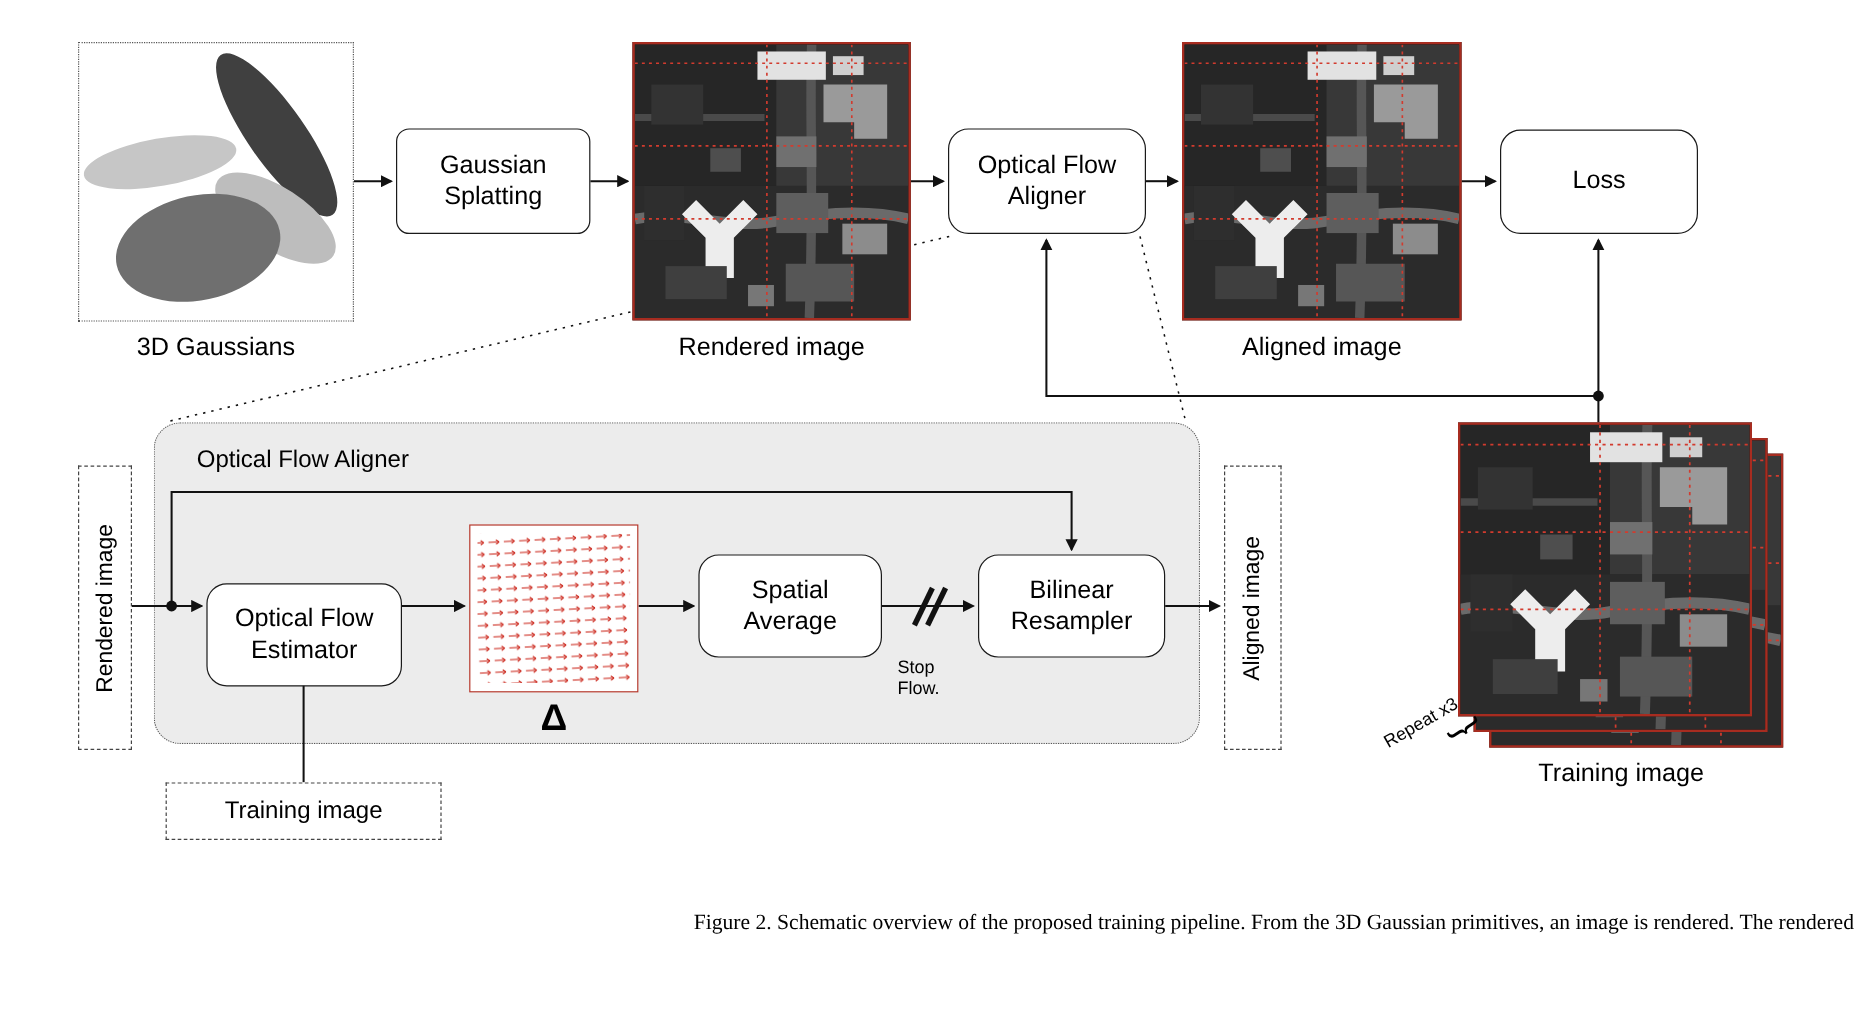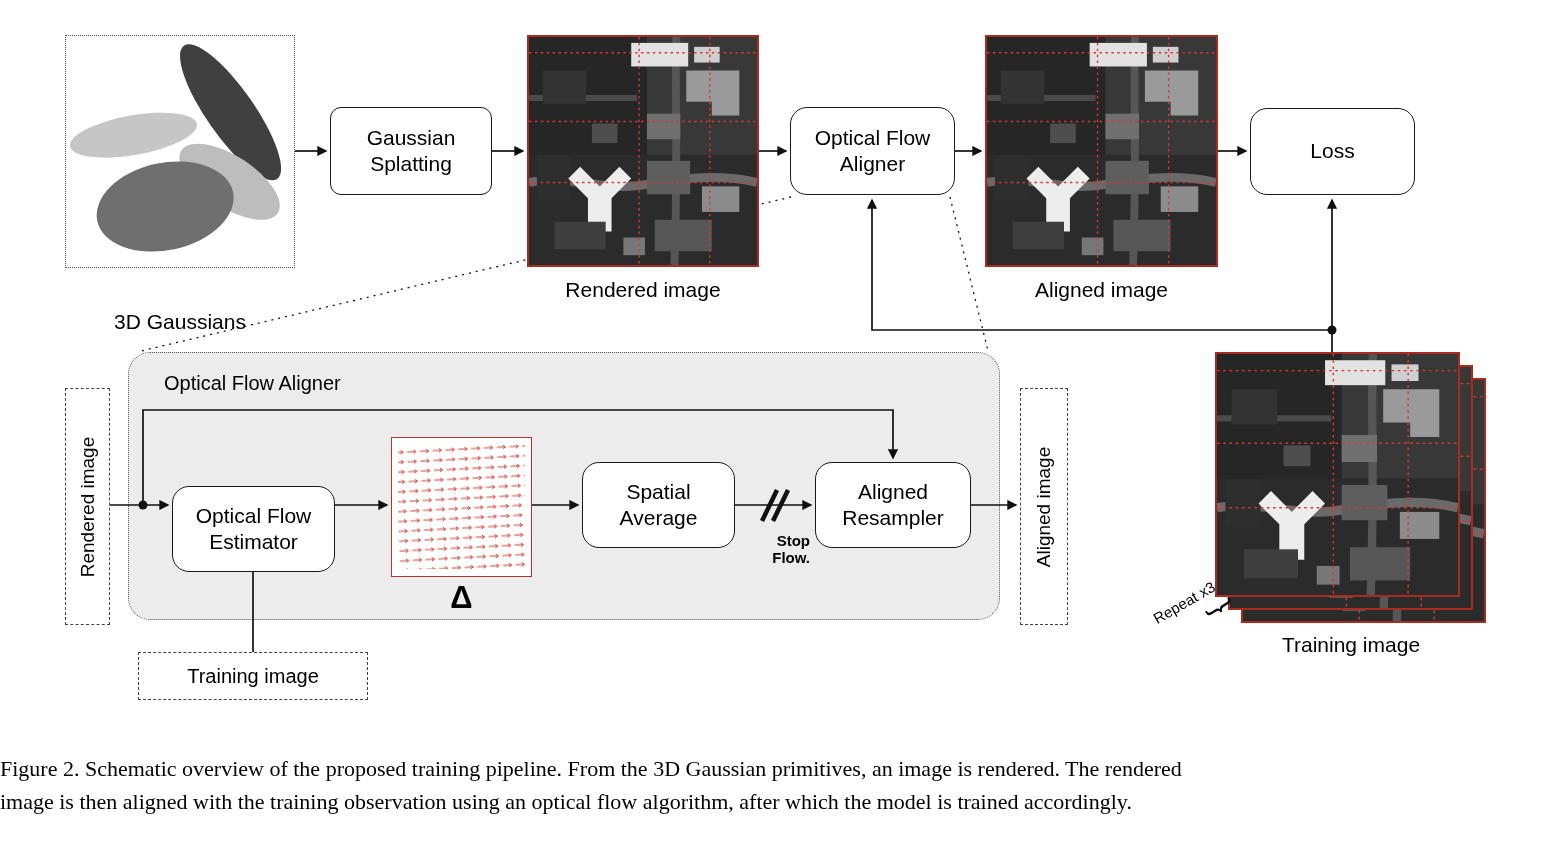"3D Gaussians" div.label { margin-top: 32px -> none }
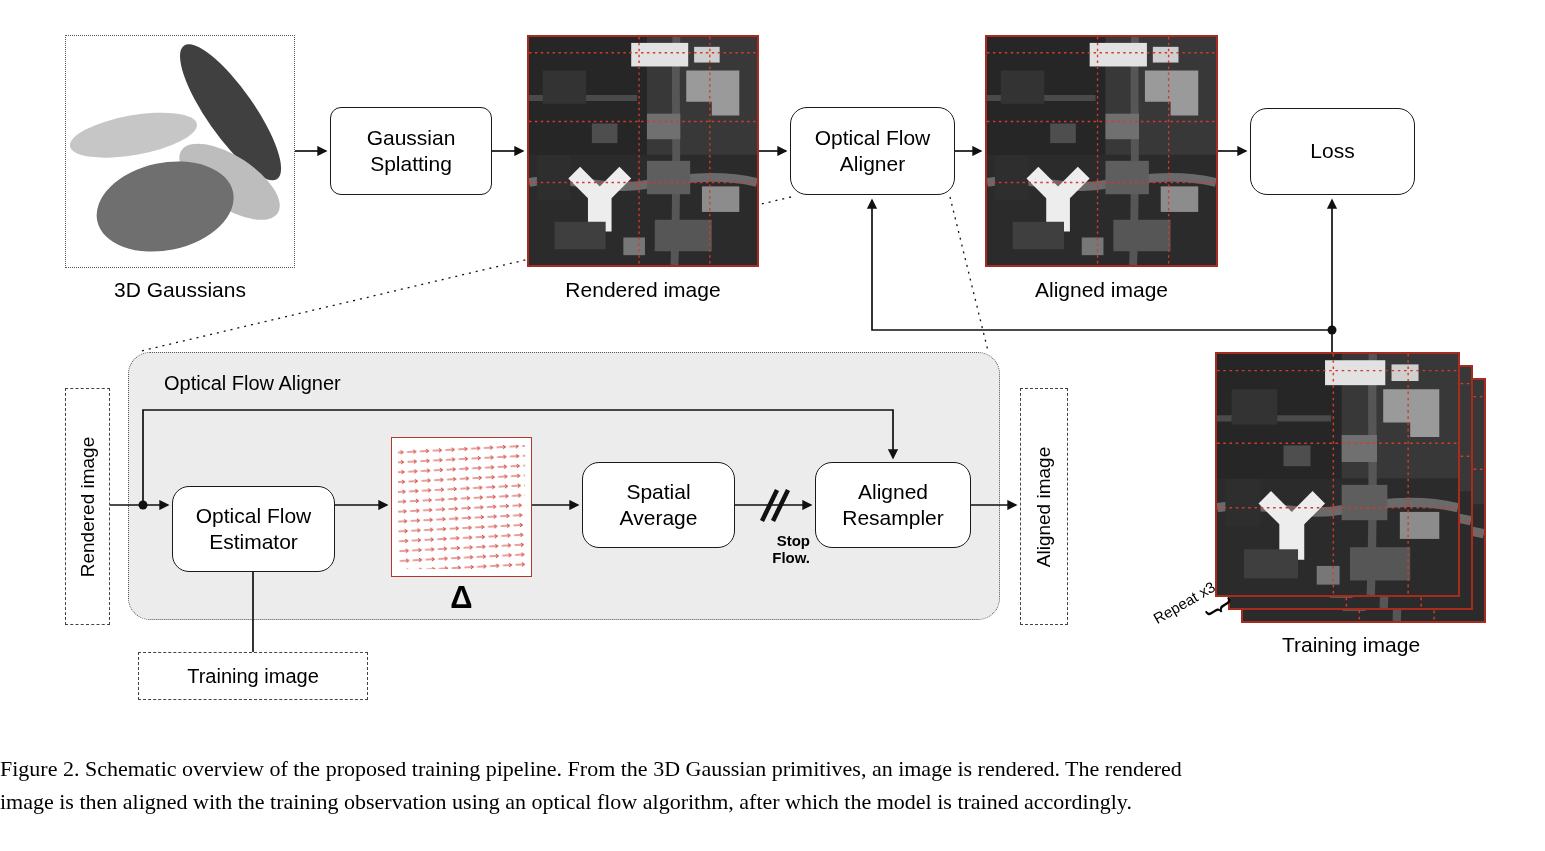"Aligned Resampler" div.node { text: Aligned -> Bilinear }
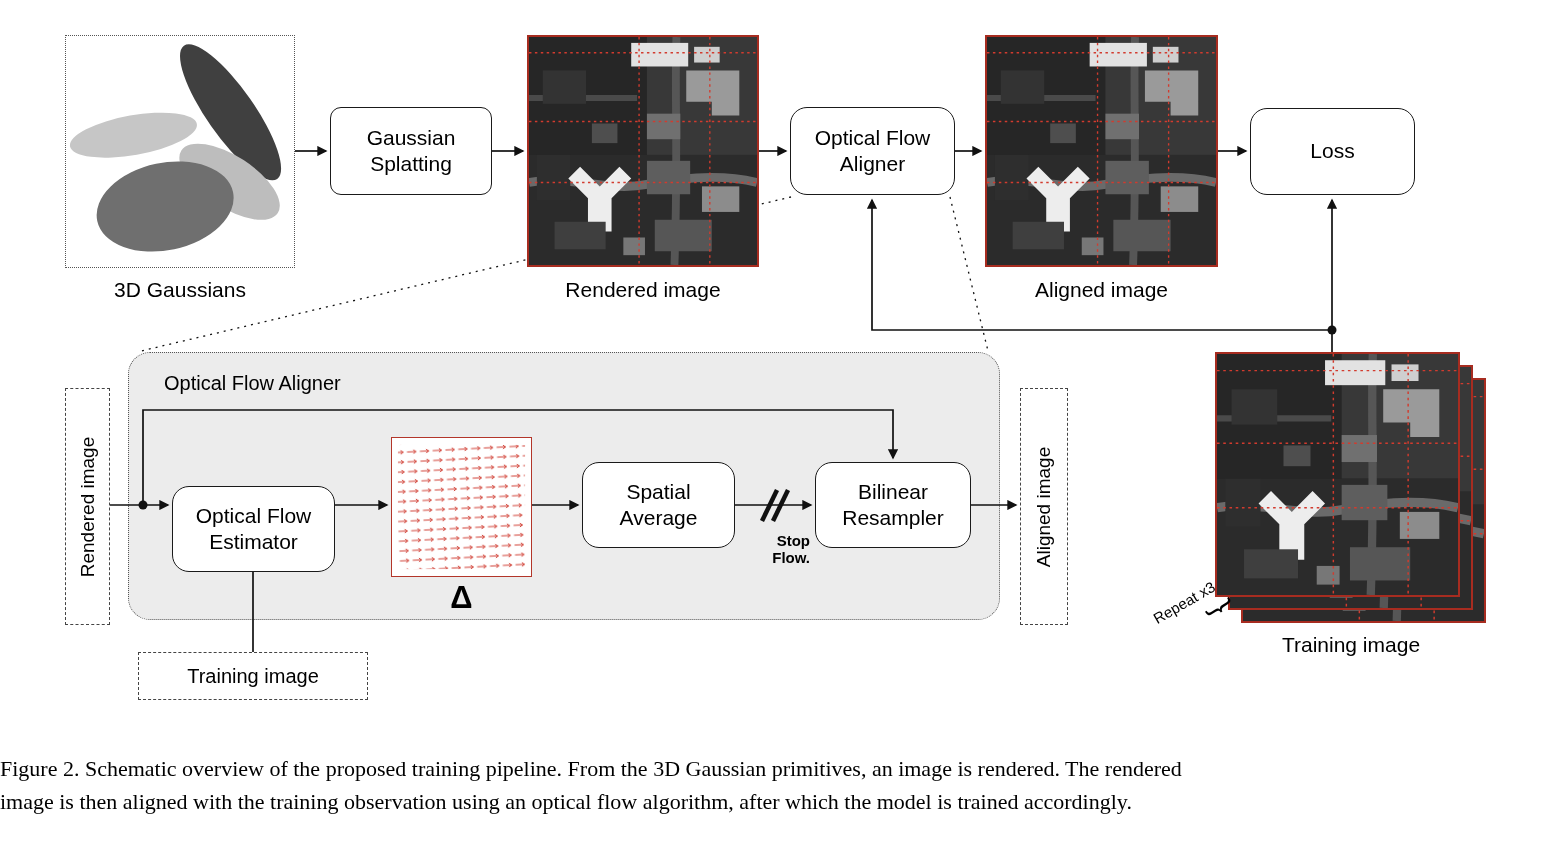"Stop" .stop-label { font-weight: bold -> none; text-align: right -> left; top: 532px -> 548px }
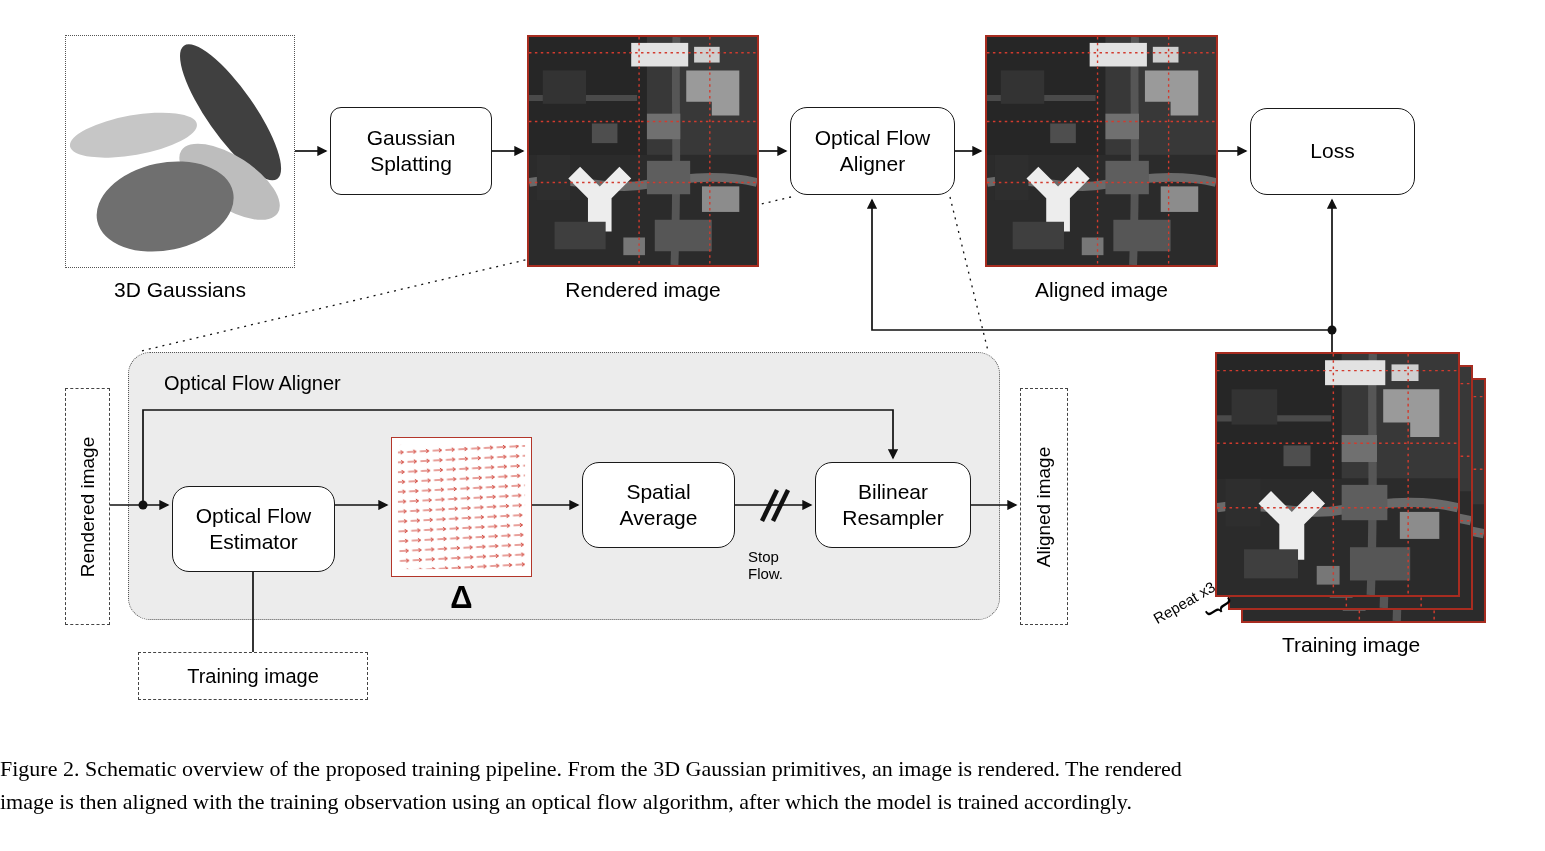"Figure 2. Schematic overview of" .caption { font-size: 22px -> 18px; text-align: left -> right }
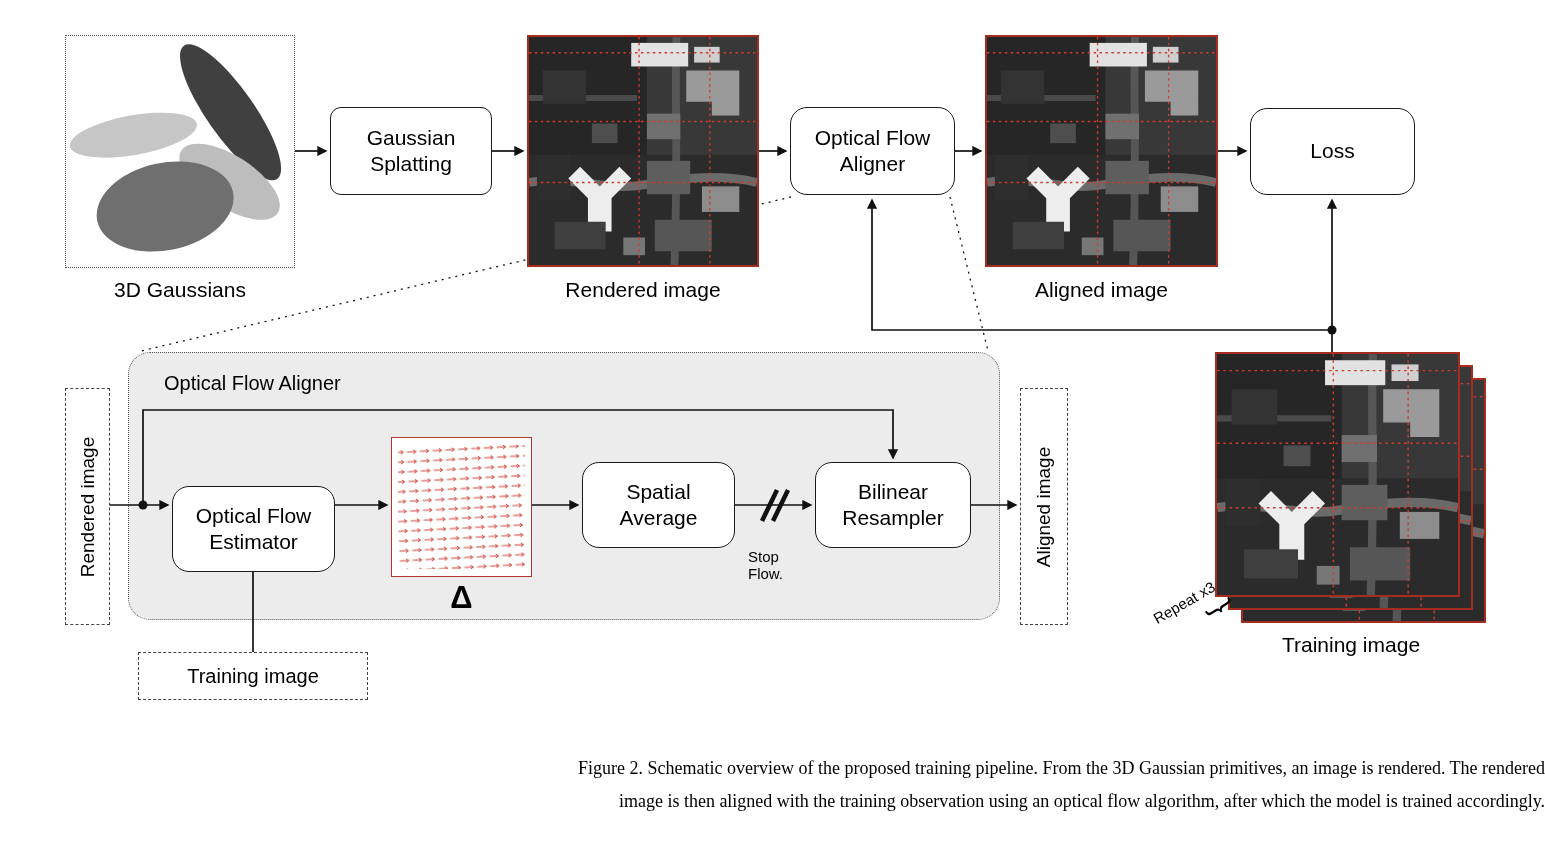"image is then aligned with" div { html: <div>image is then aligned with the training observation using an optical flow algorithm, after which the model is trained accordingly.</div> -> none }
